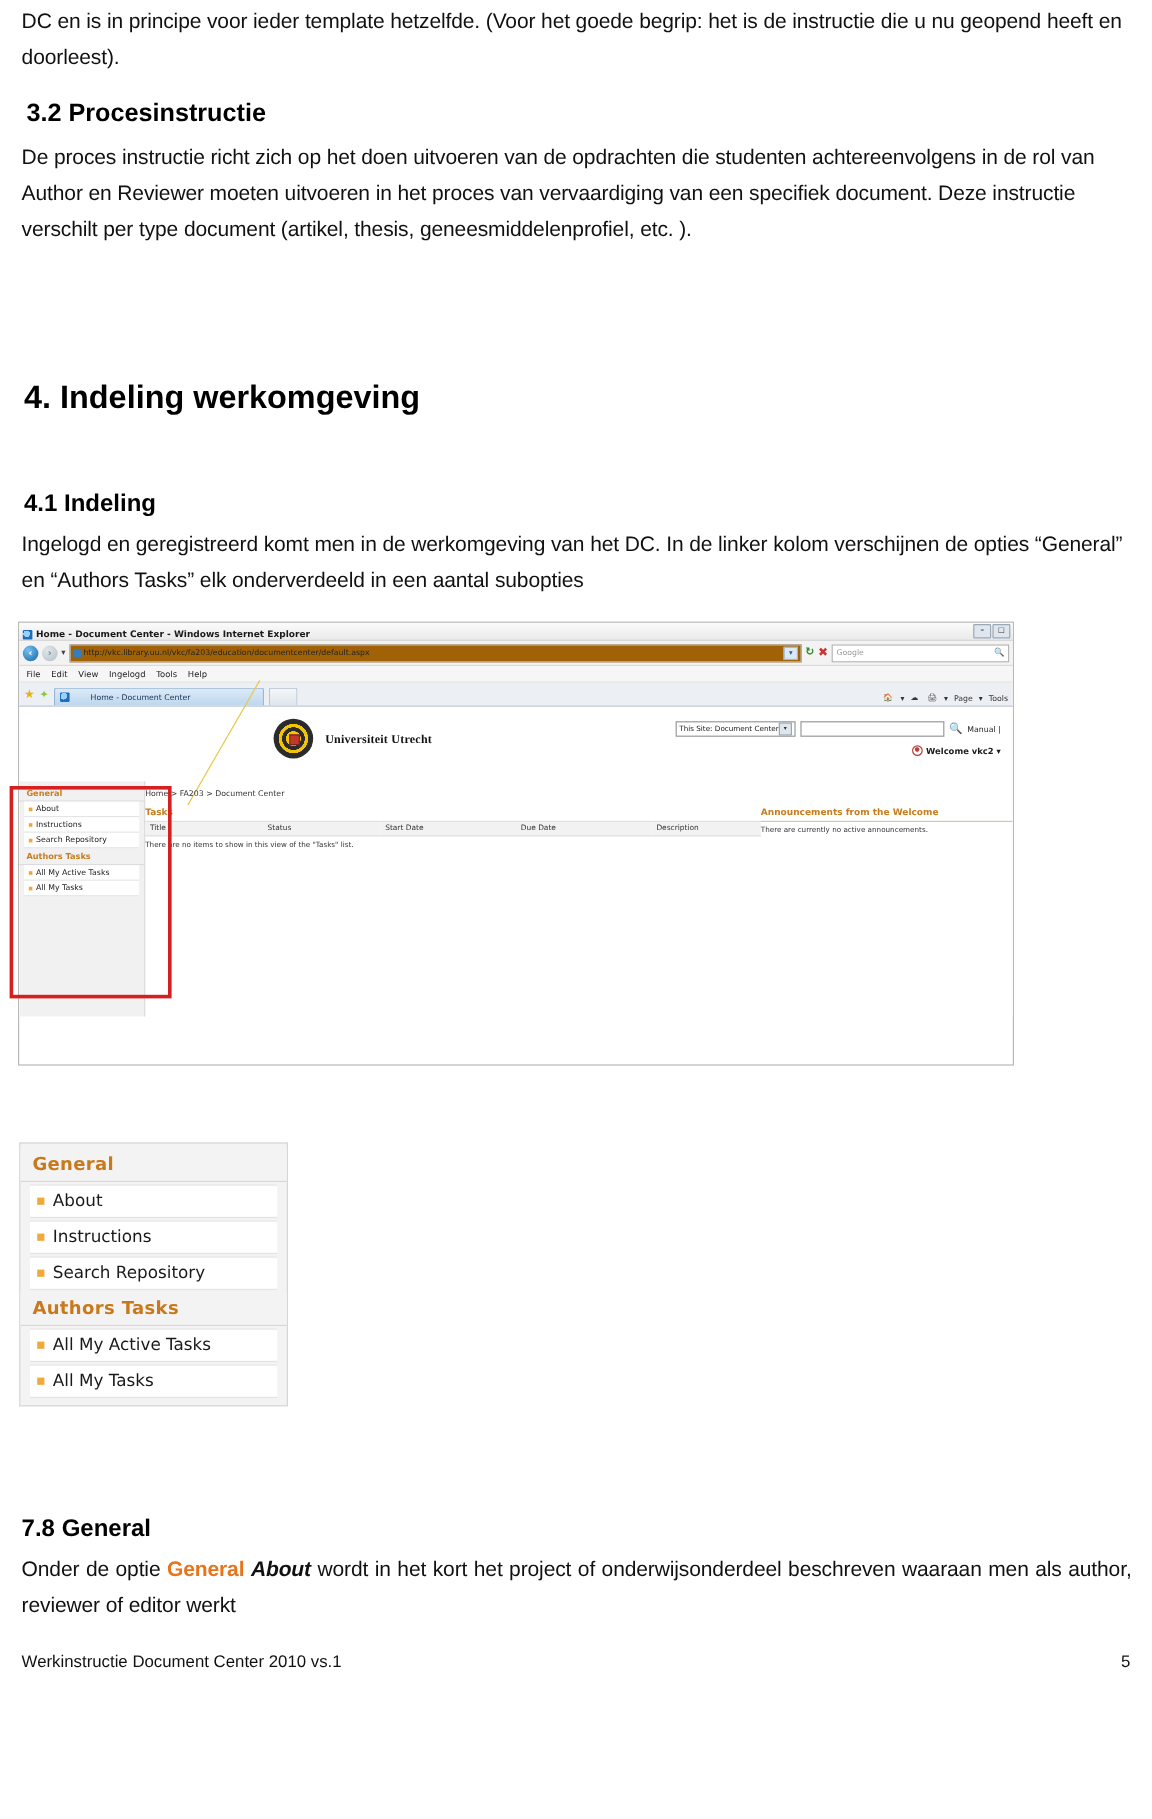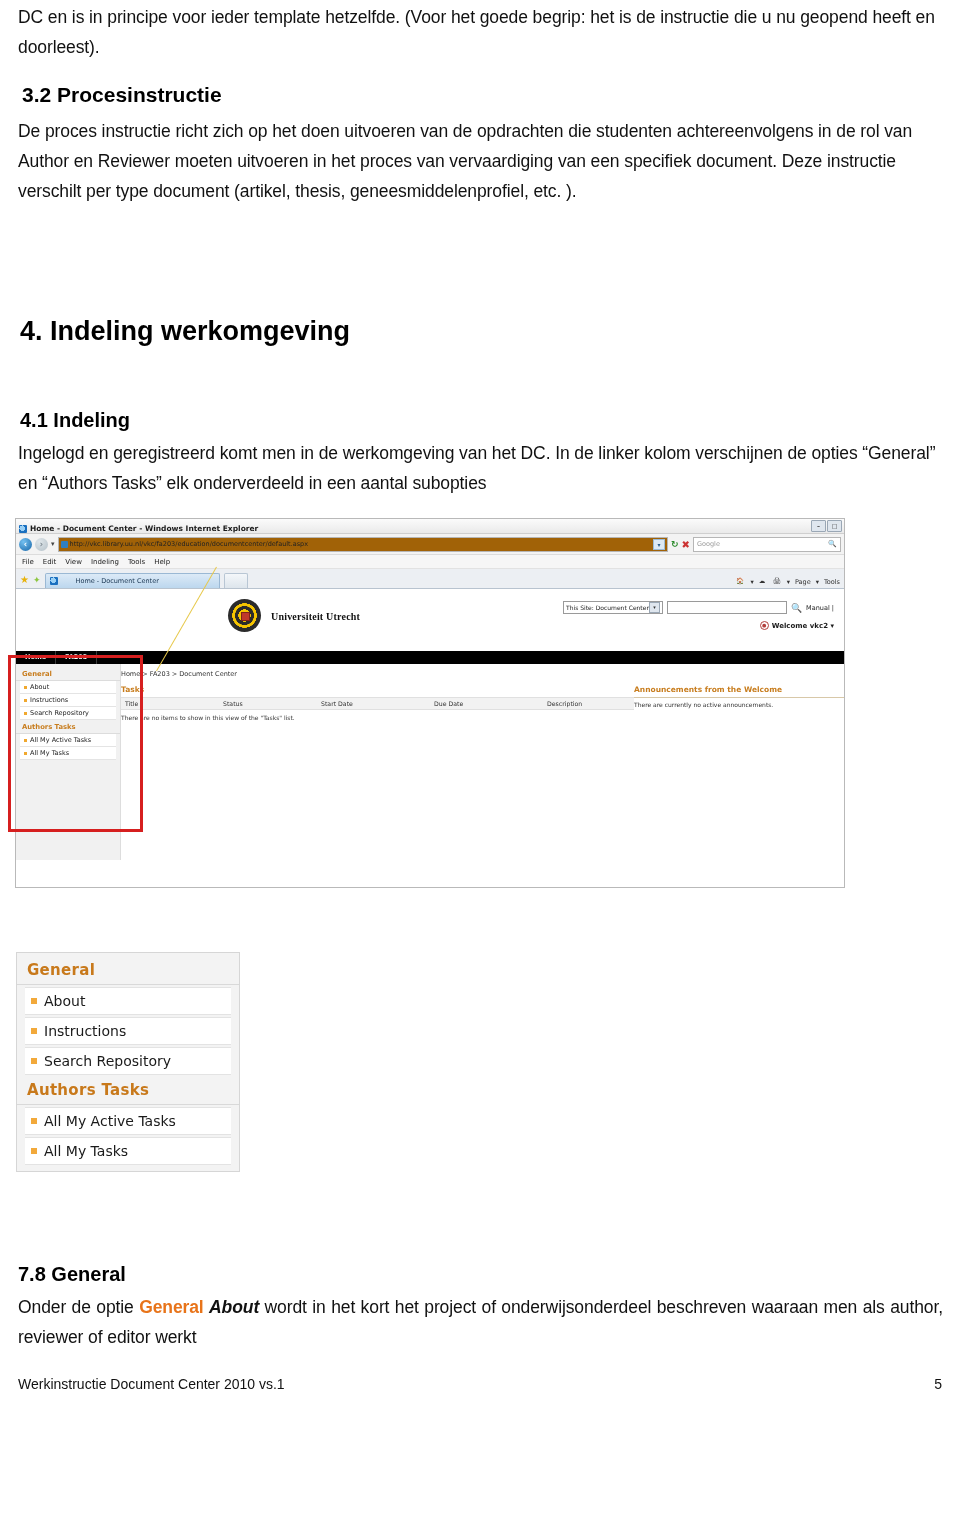"Indeling" span { text: Indeling -> Ingelogd }
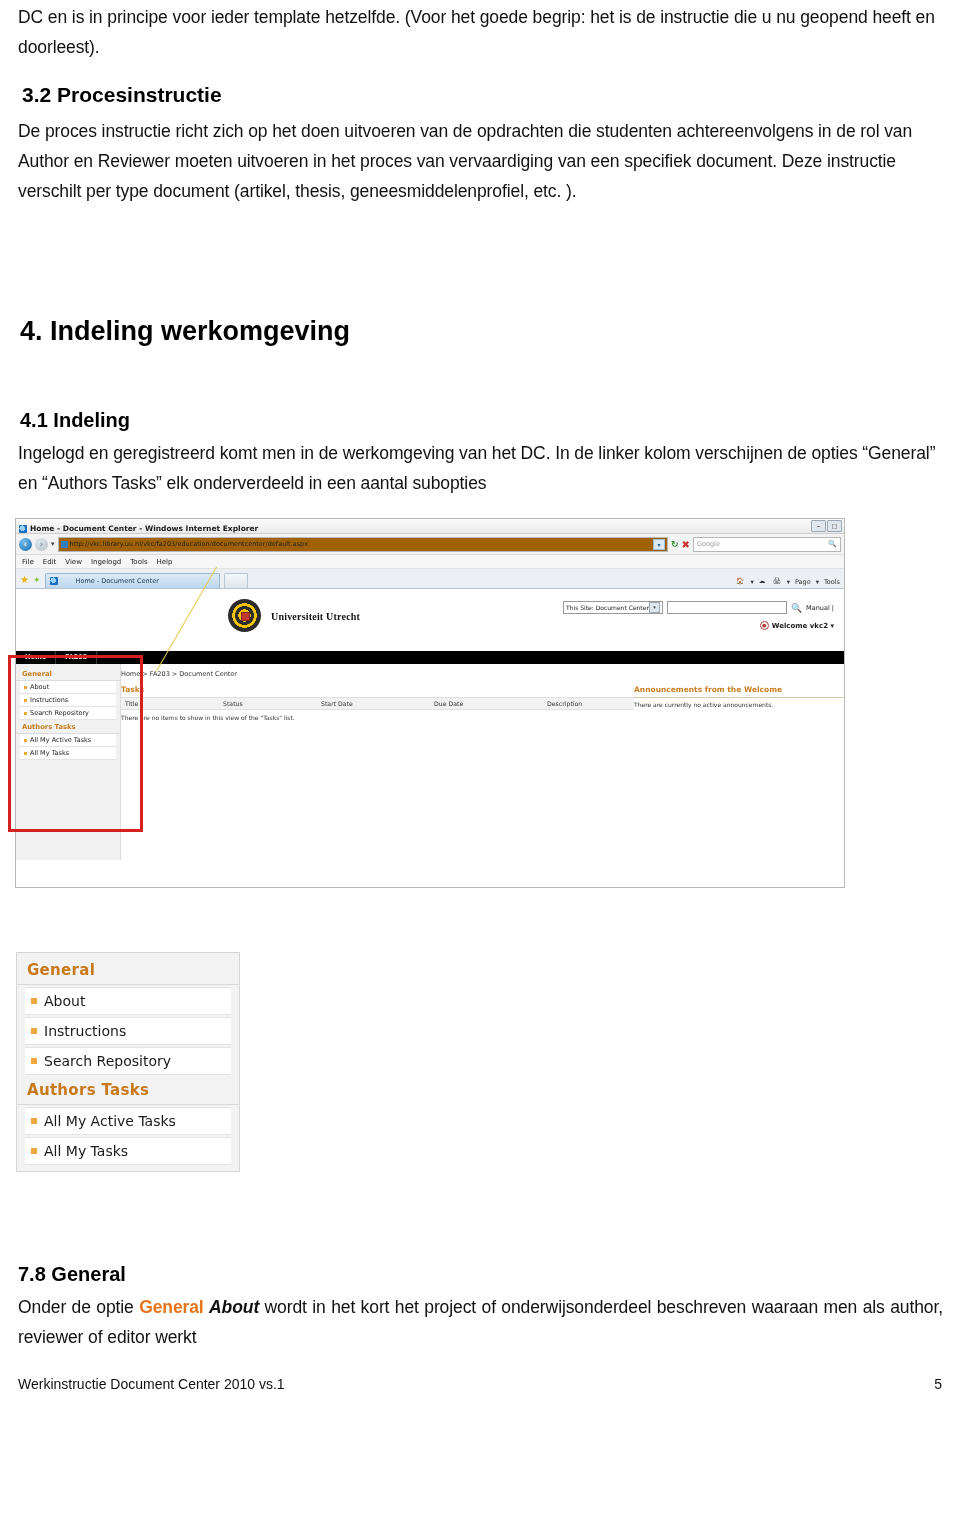"Home" div.navbar { html: <div> <span>Home</span> <span>FA203</span> </div> -> none }
